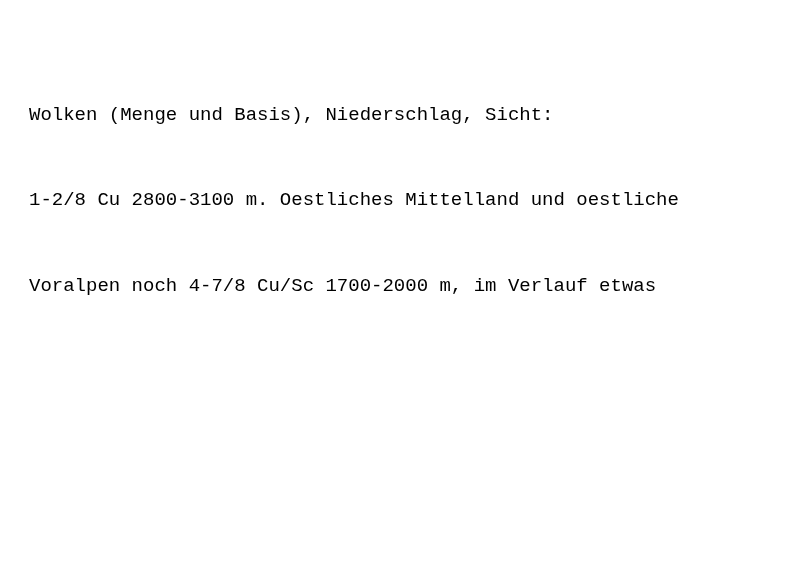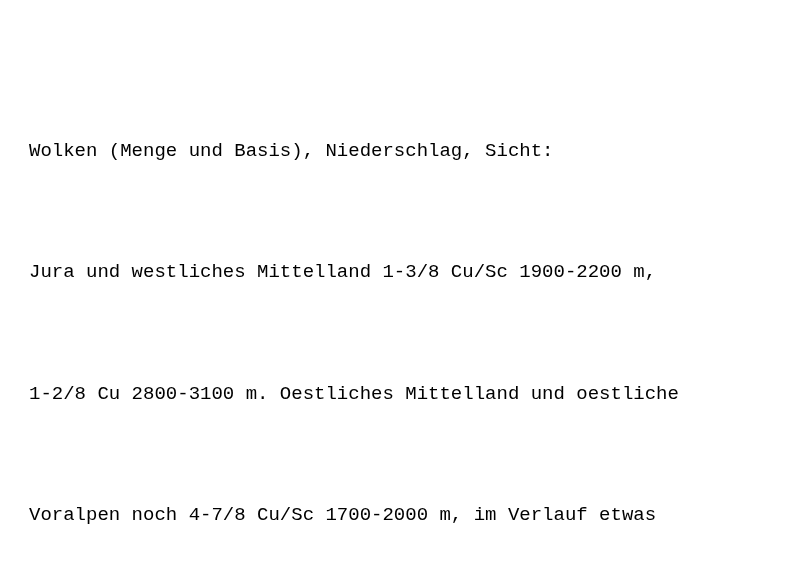"Wolken (Menge und Basis), Niederschlag," .line { margin-top: 36px -> none }
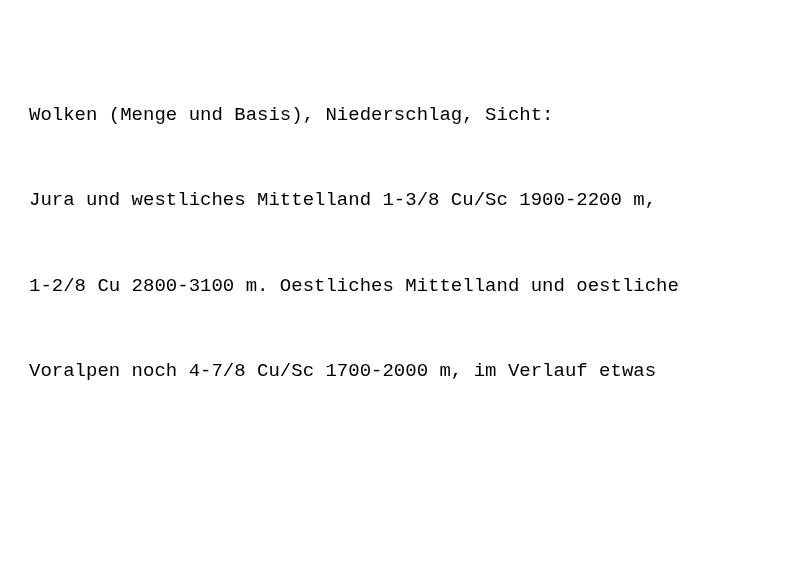"Jura und westliches Mittelland 1-3/8" div.line { html: <div>Jura und westliches Mittelland 1-3/8 Cu/Sc 1900-2200 m,</div> -> none }
